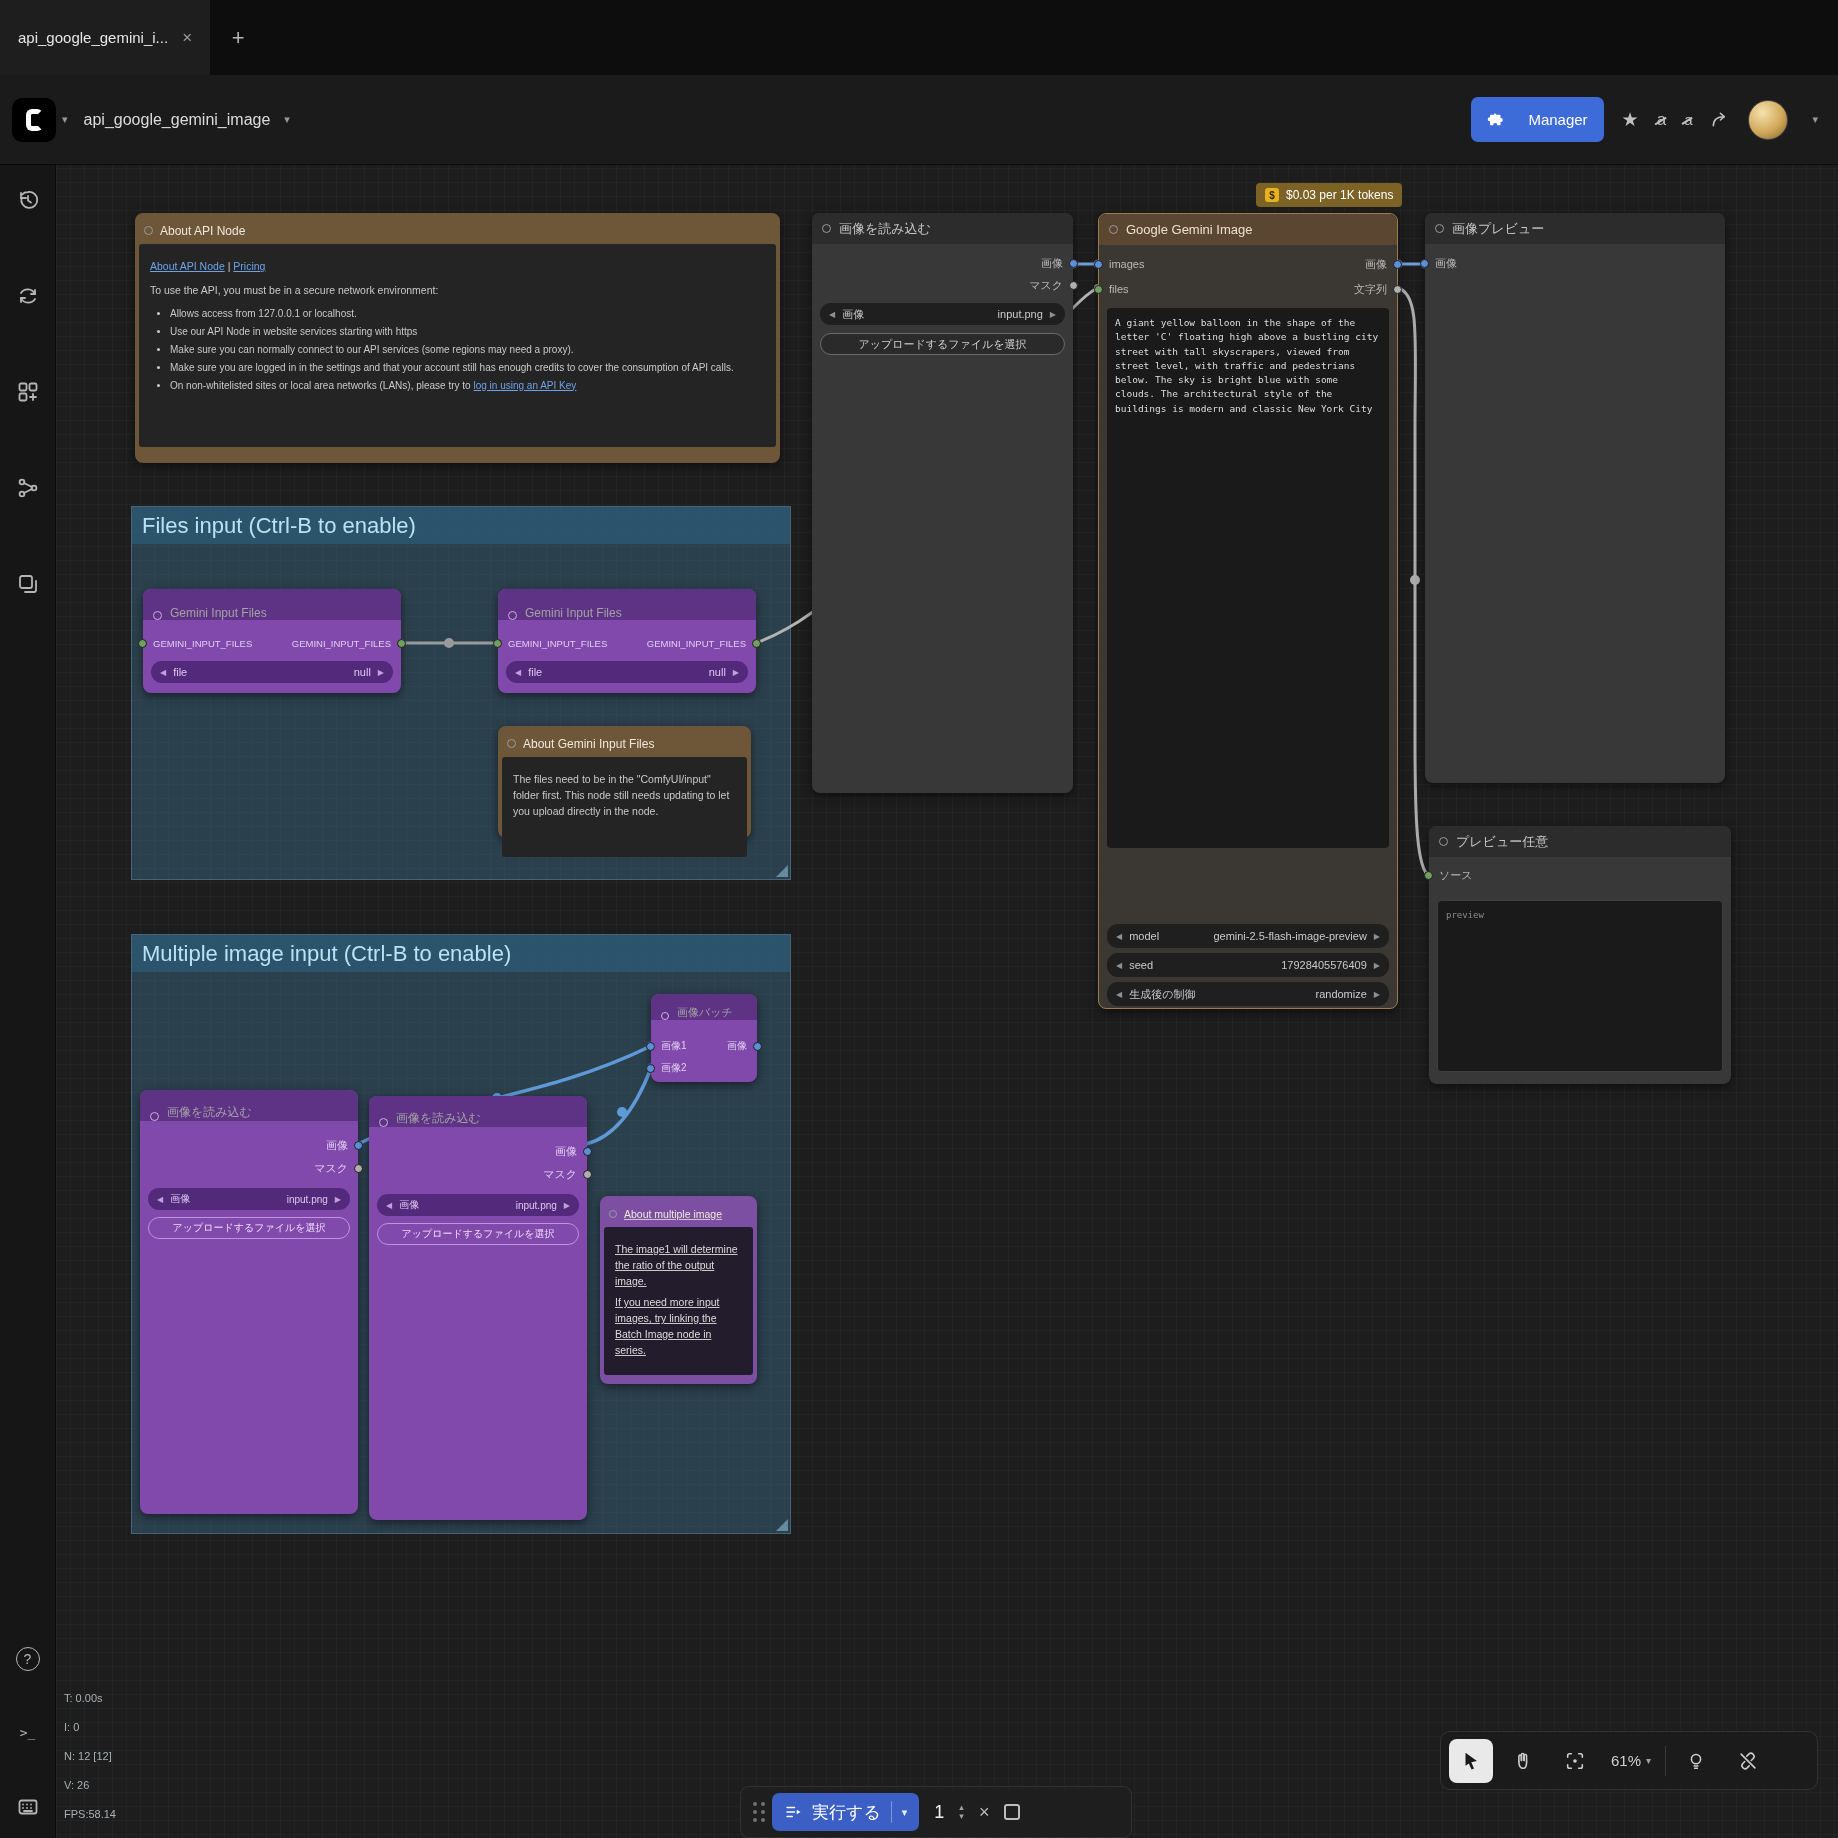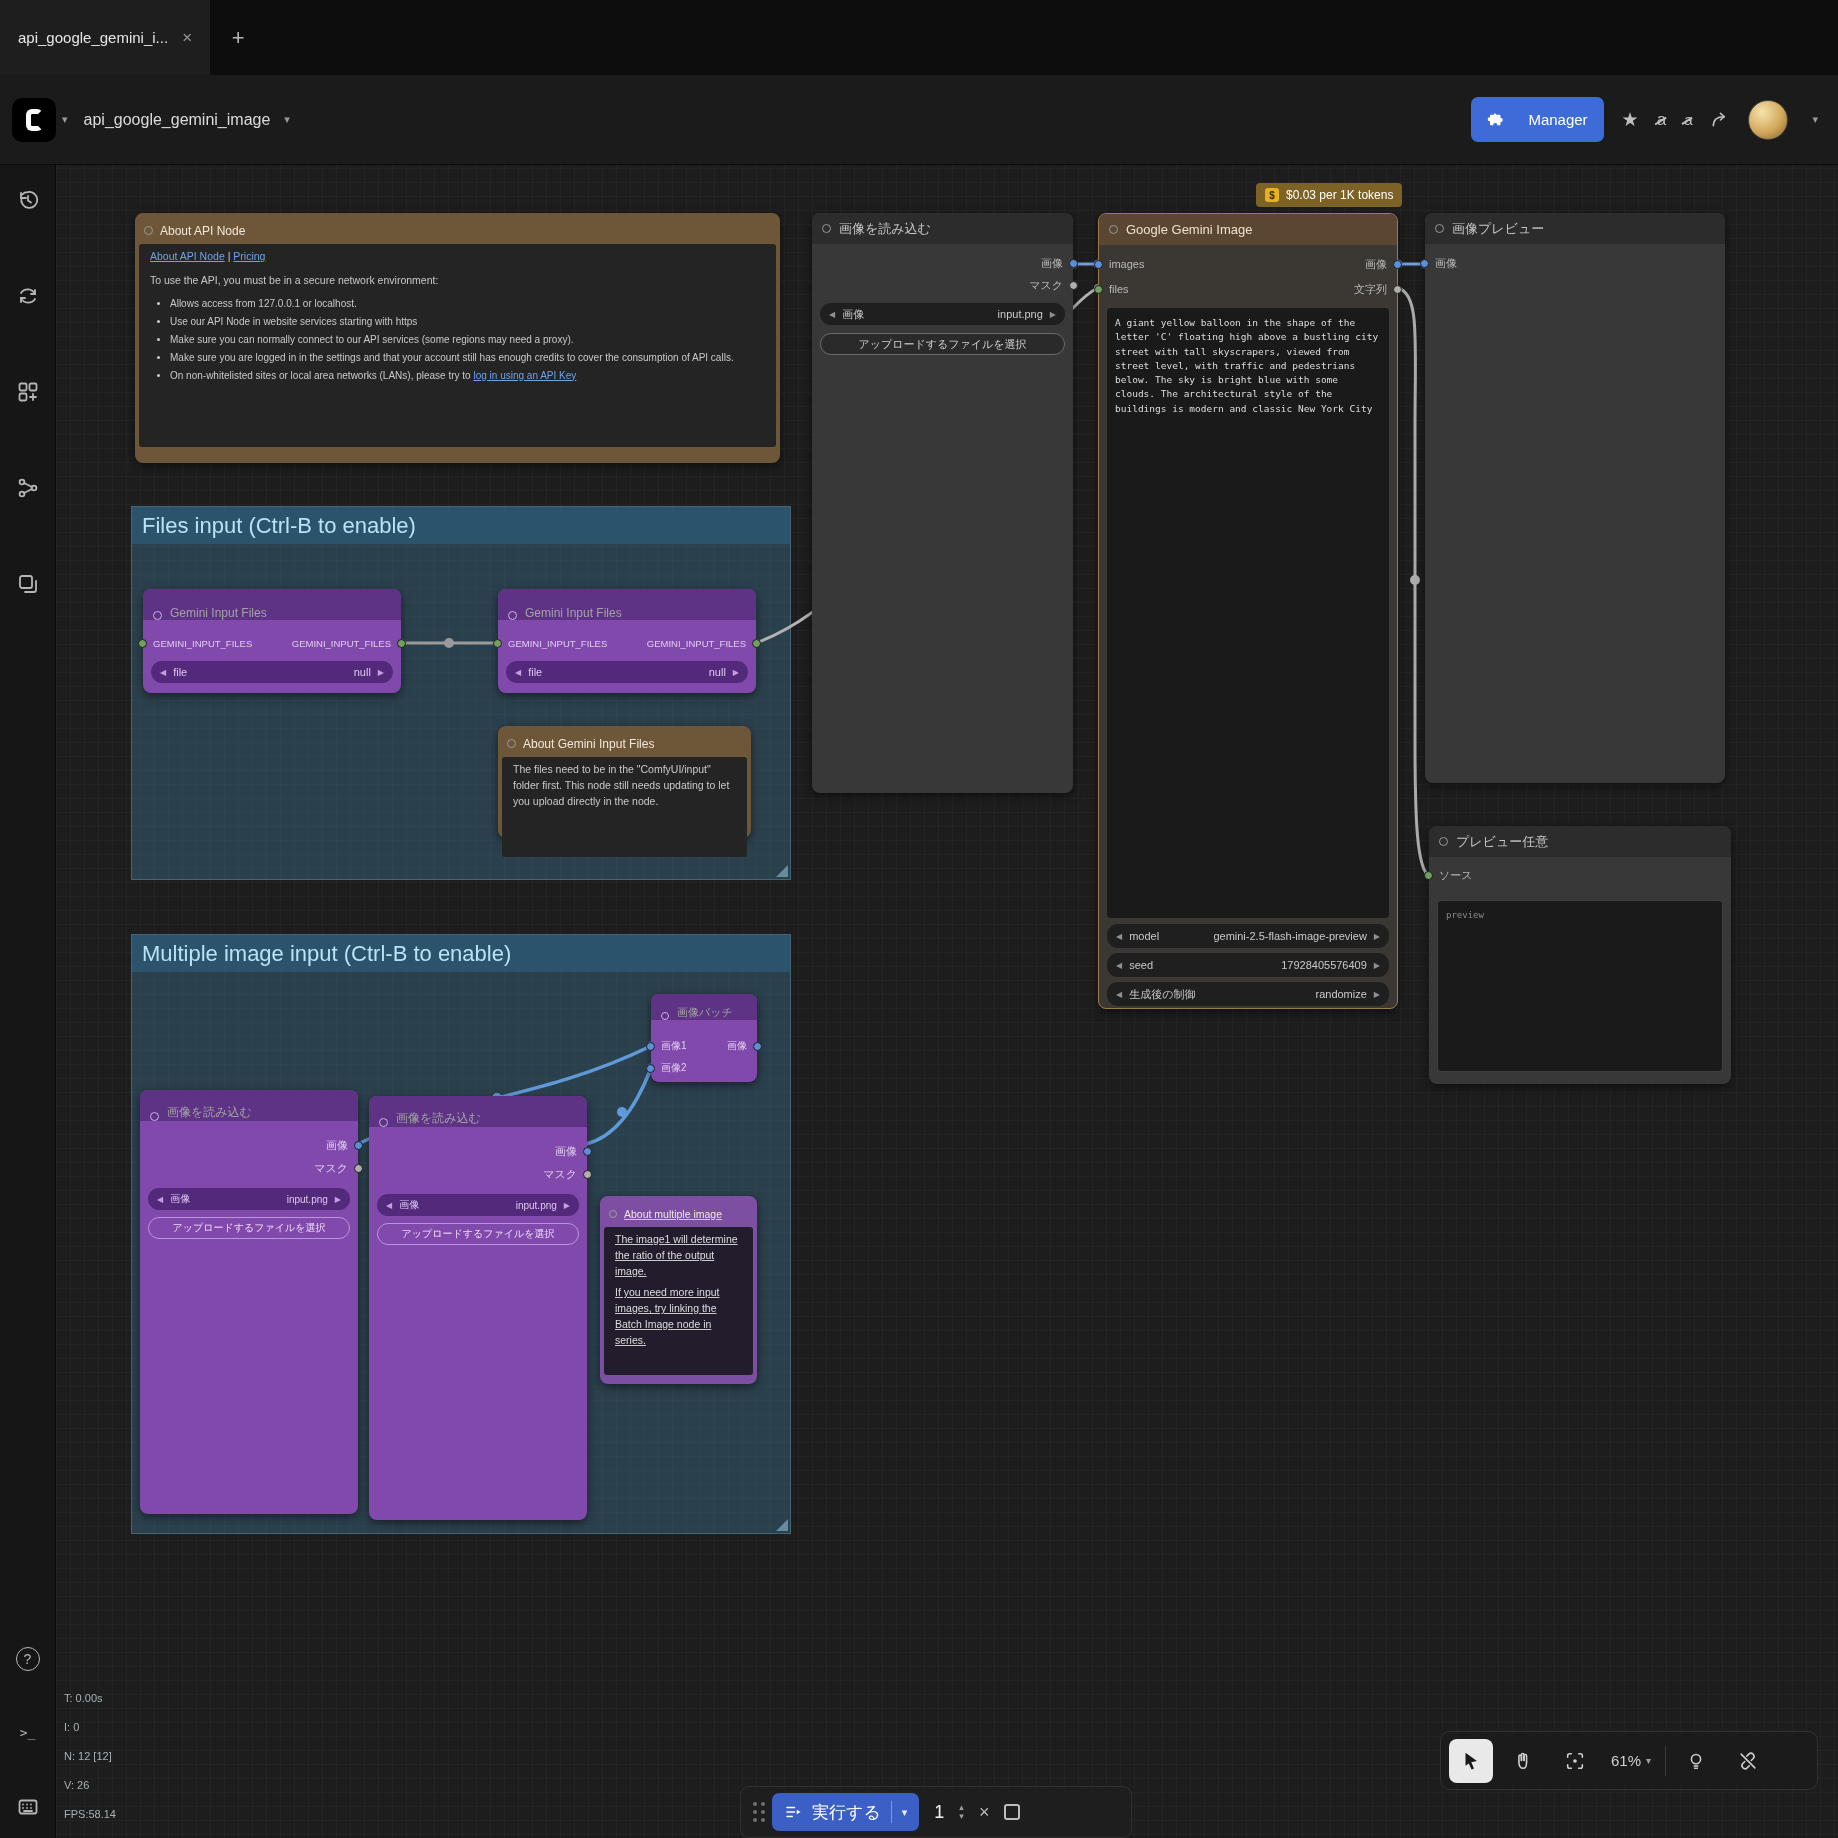"About API Node | Pricing" .note-body { padding: 5px 11px -> 15px 11px }
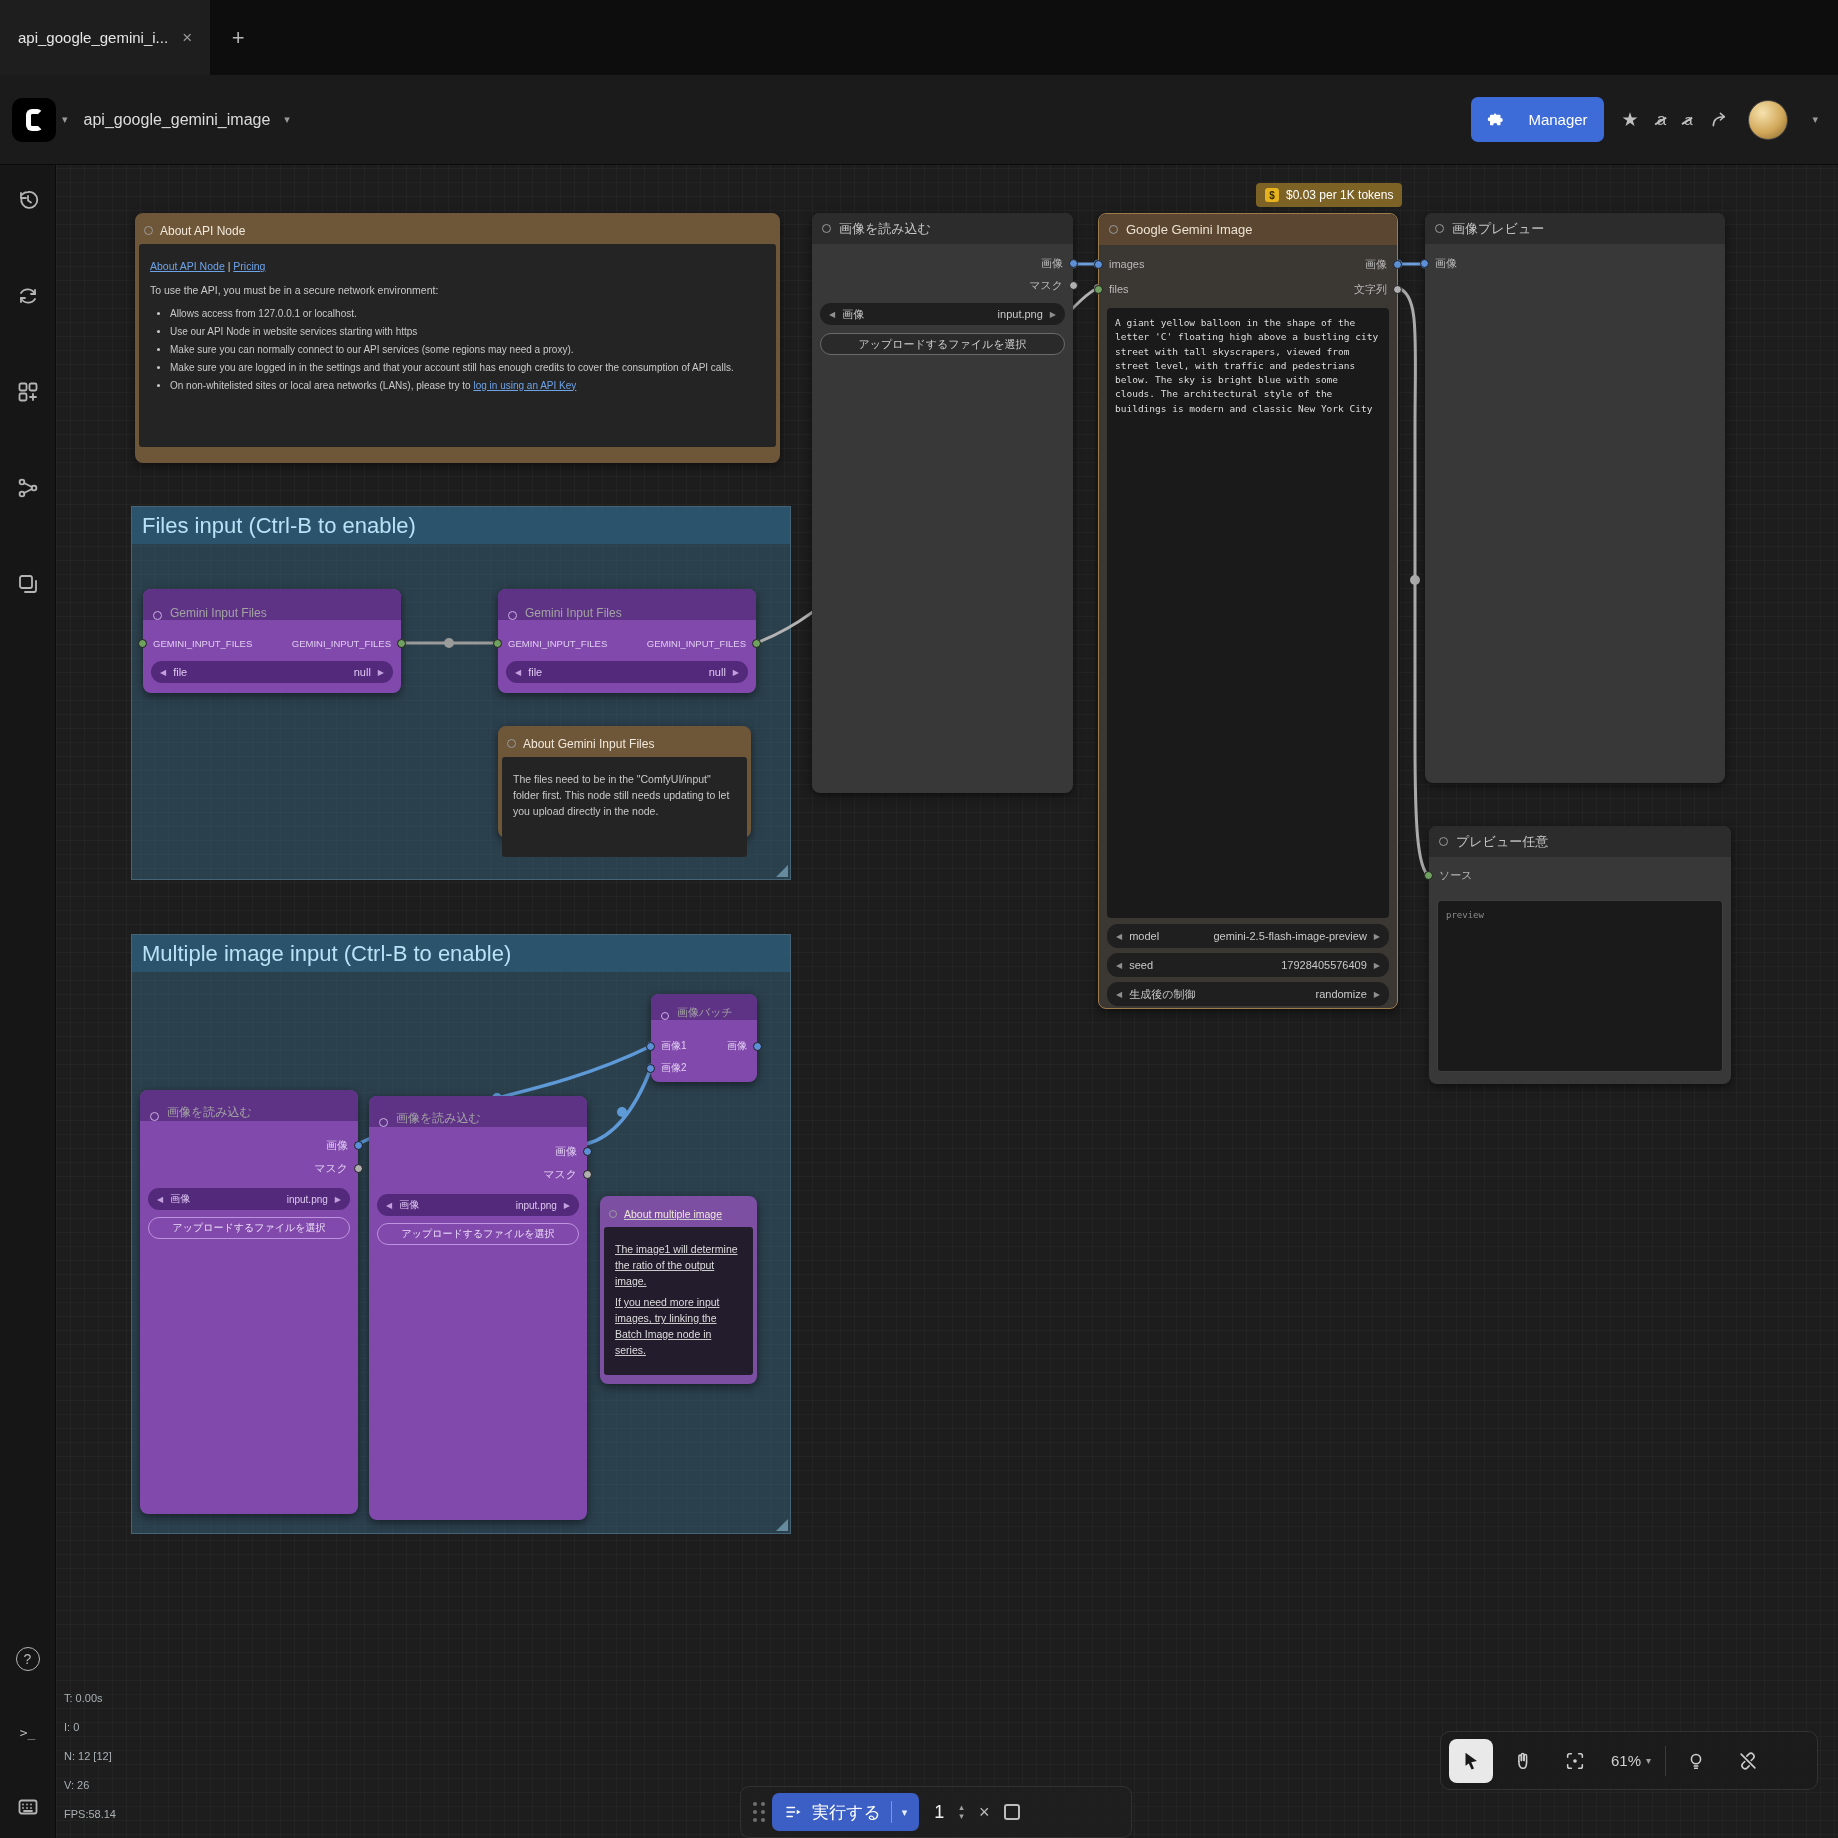"A giant yellow balloon in" div.textzone { height: 610px -> 540px }
